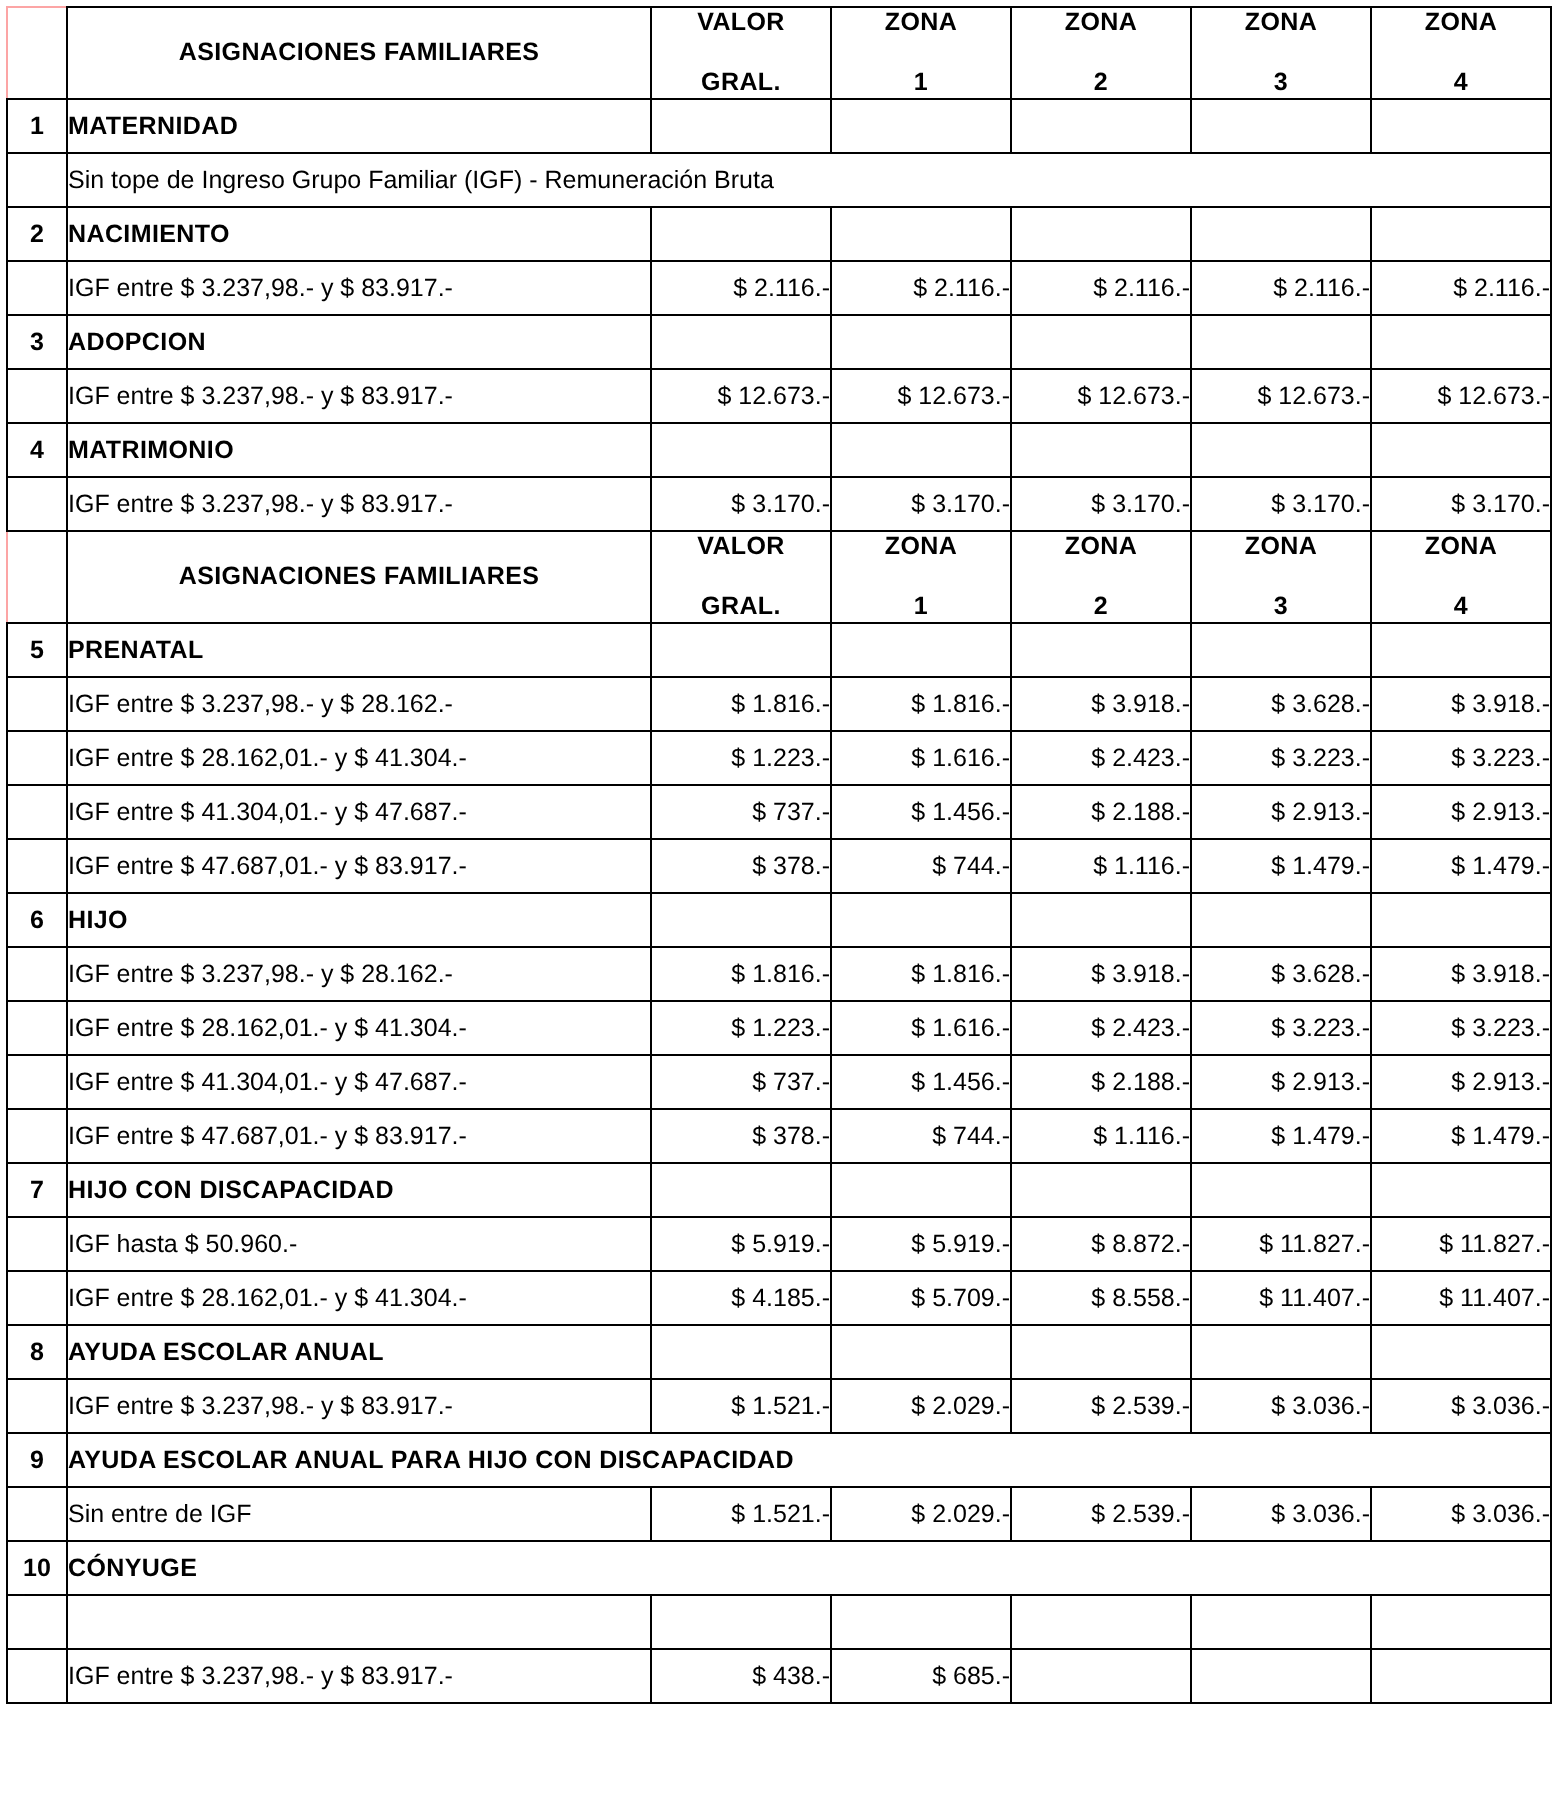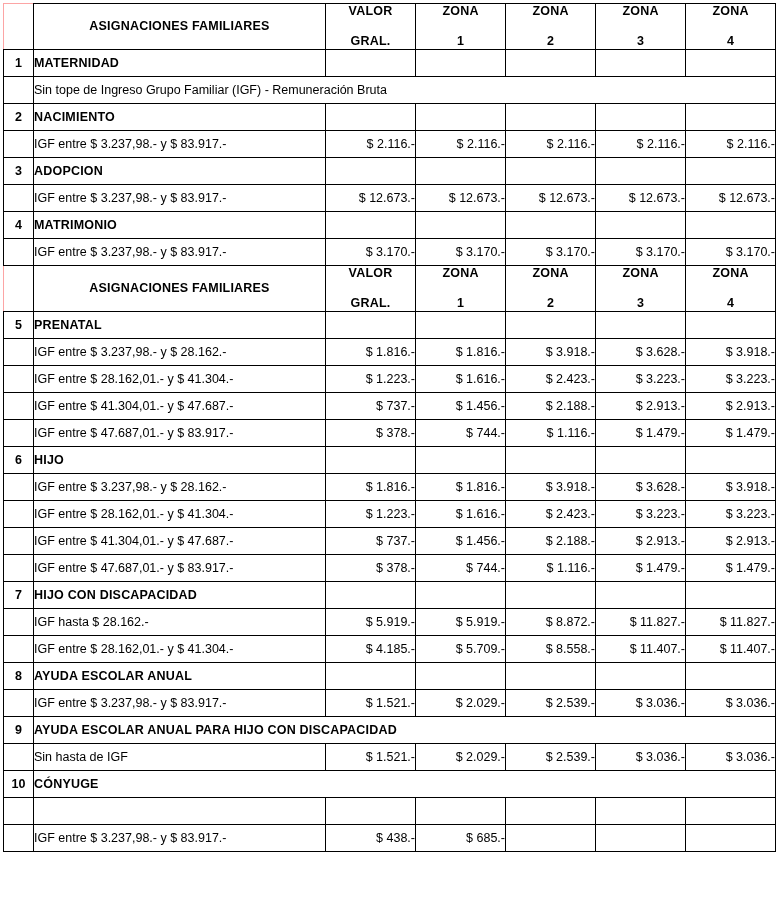"IGF hasta $ 28.162.-" td.detail { text: 28.162.- -> 50.960.- }
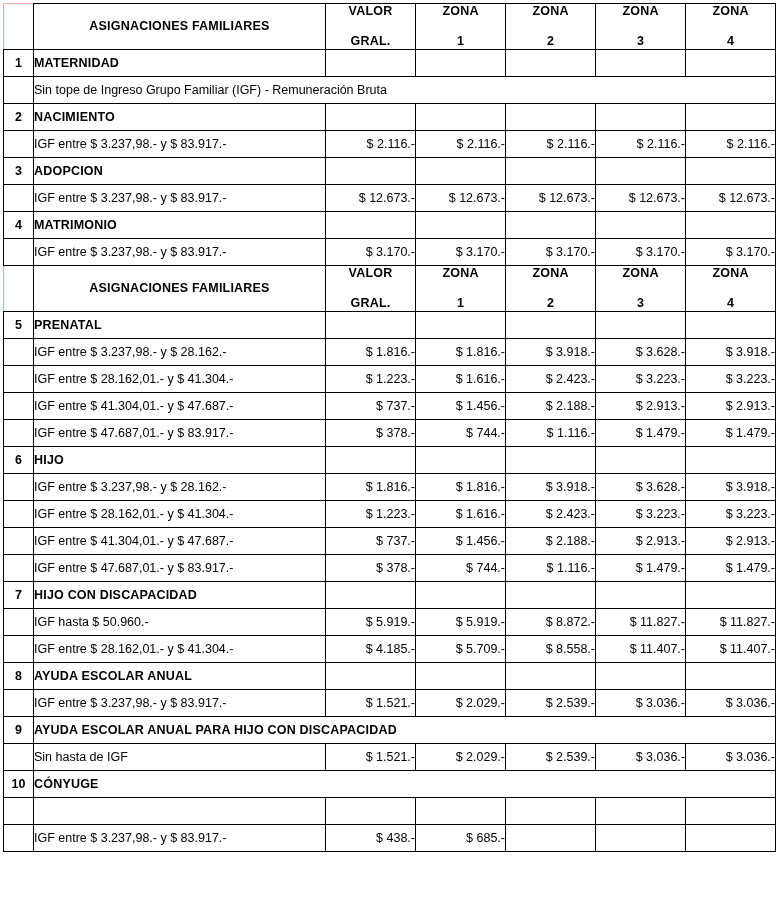"Sin hasta de IGF" td.detail { text: hasta -> entre }
